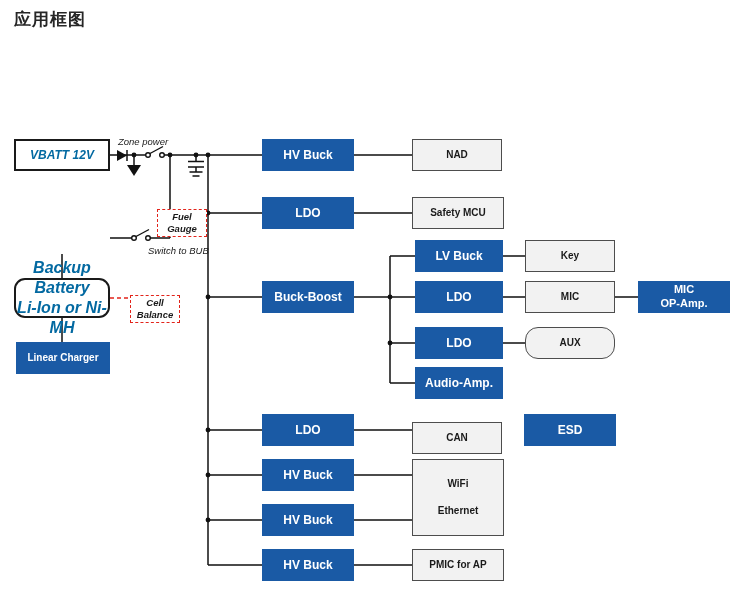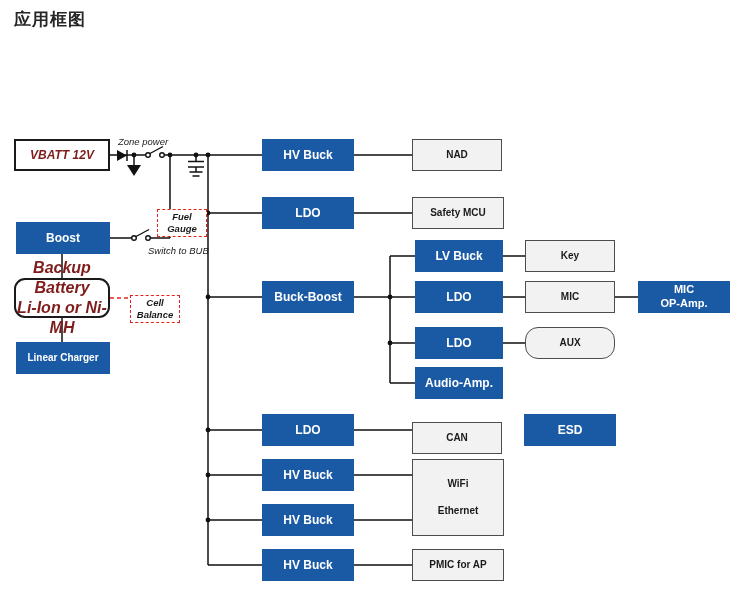"VBATT 12V" .plain { color: #7f1d1d -> #0369a1 }
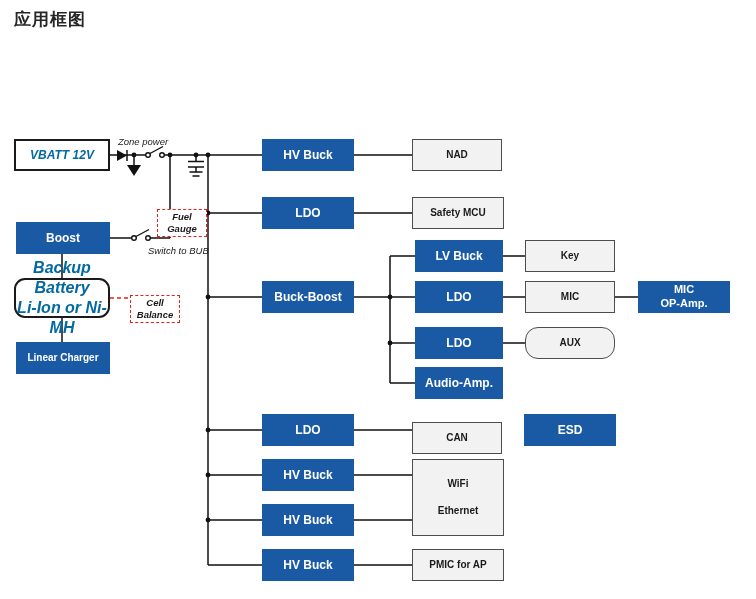"Boost" div.box { html: <div>Boost</div> -> none }
